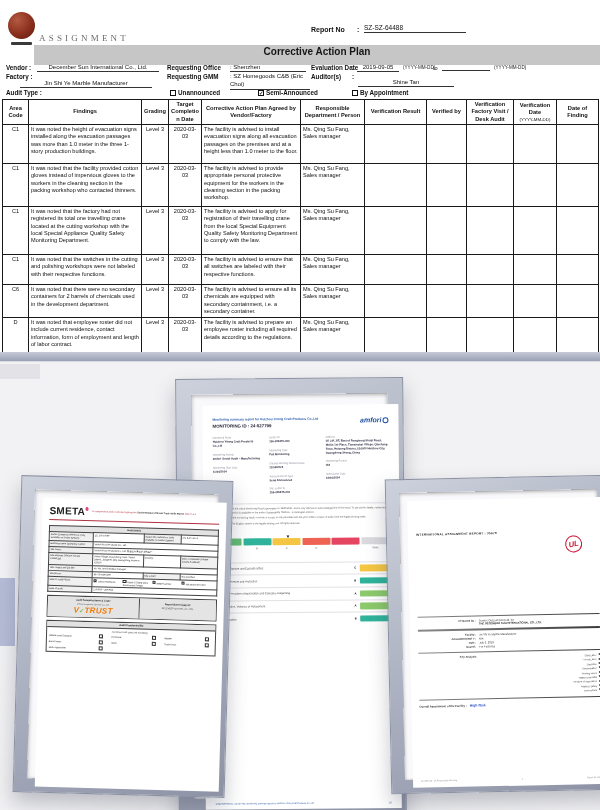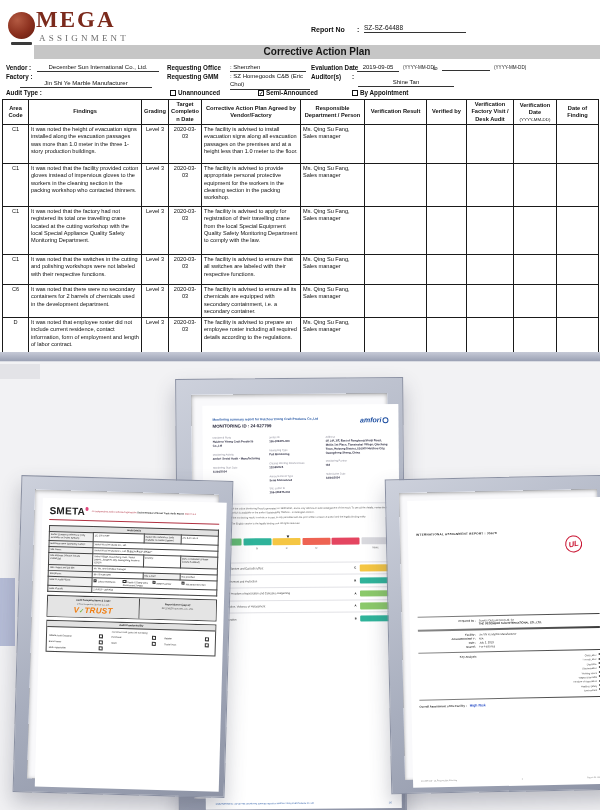"MEGA" div.logo-mega { html: <div>MEGA</div> -> none }
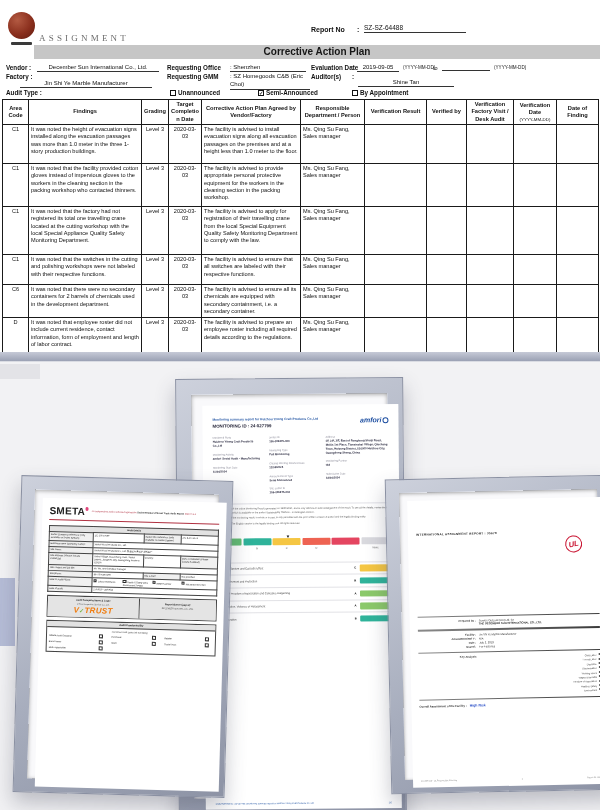"Corrective Action Plan" .title-bar { height: 14px -> 20px }
